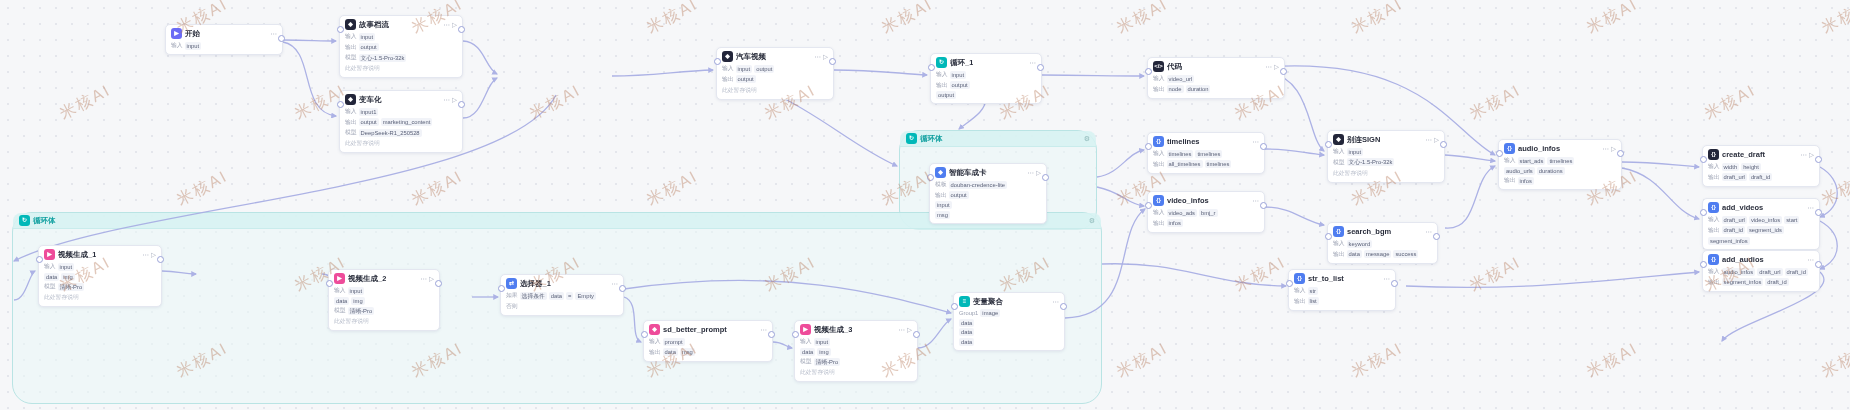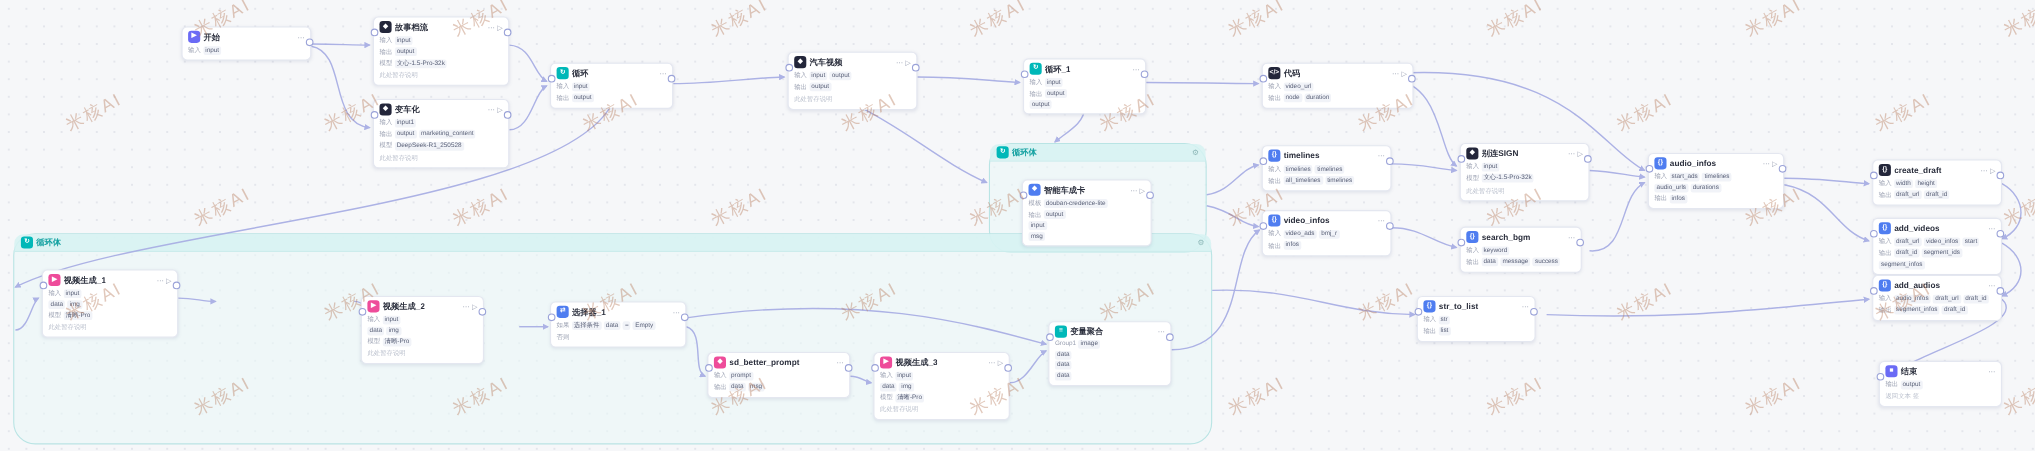"循环" div.node { html: <div> <span></span> <span></span> <div> <span>↻</span> <span>循环</span> <span> <span>⋯</span> </span> </div> <div> <div> <span>输入</span> <span>input</span> </div> <div> <span>输出</span> <span>output</span> </div> </div> </div> -> none }
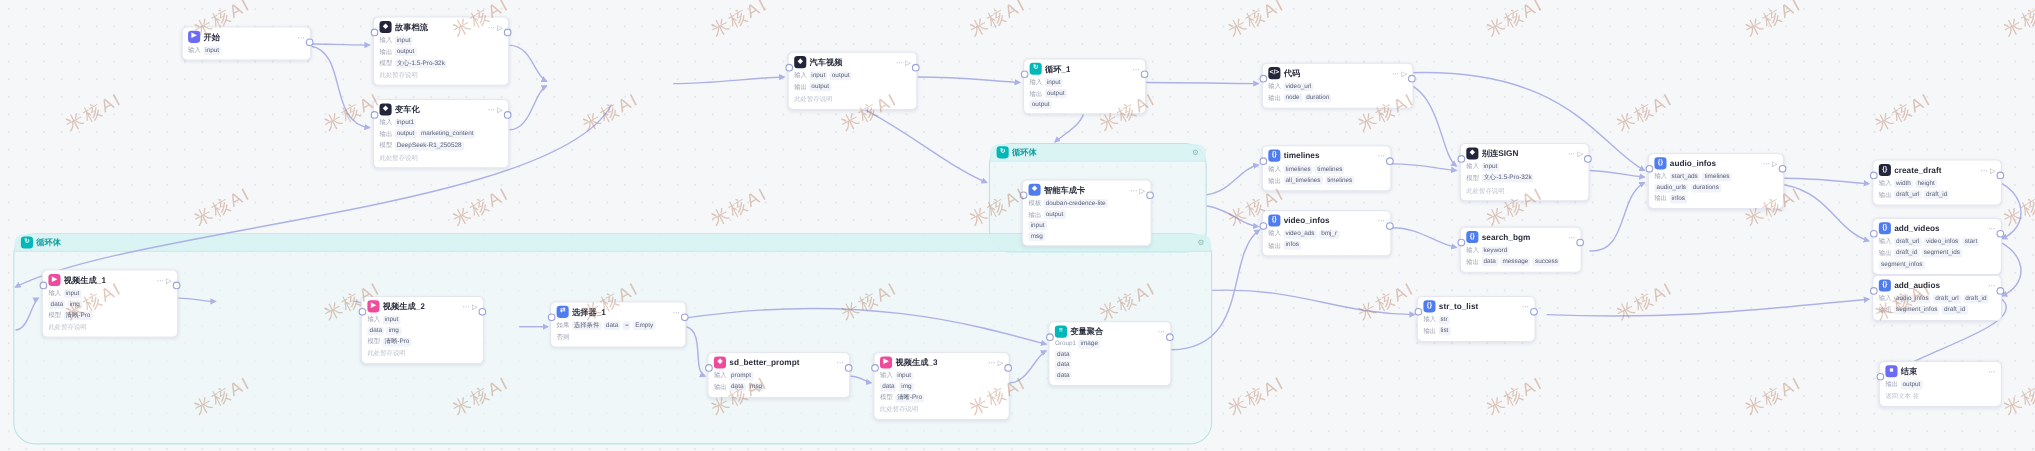"search_bgm" div.node { top: 206px -> 222px }
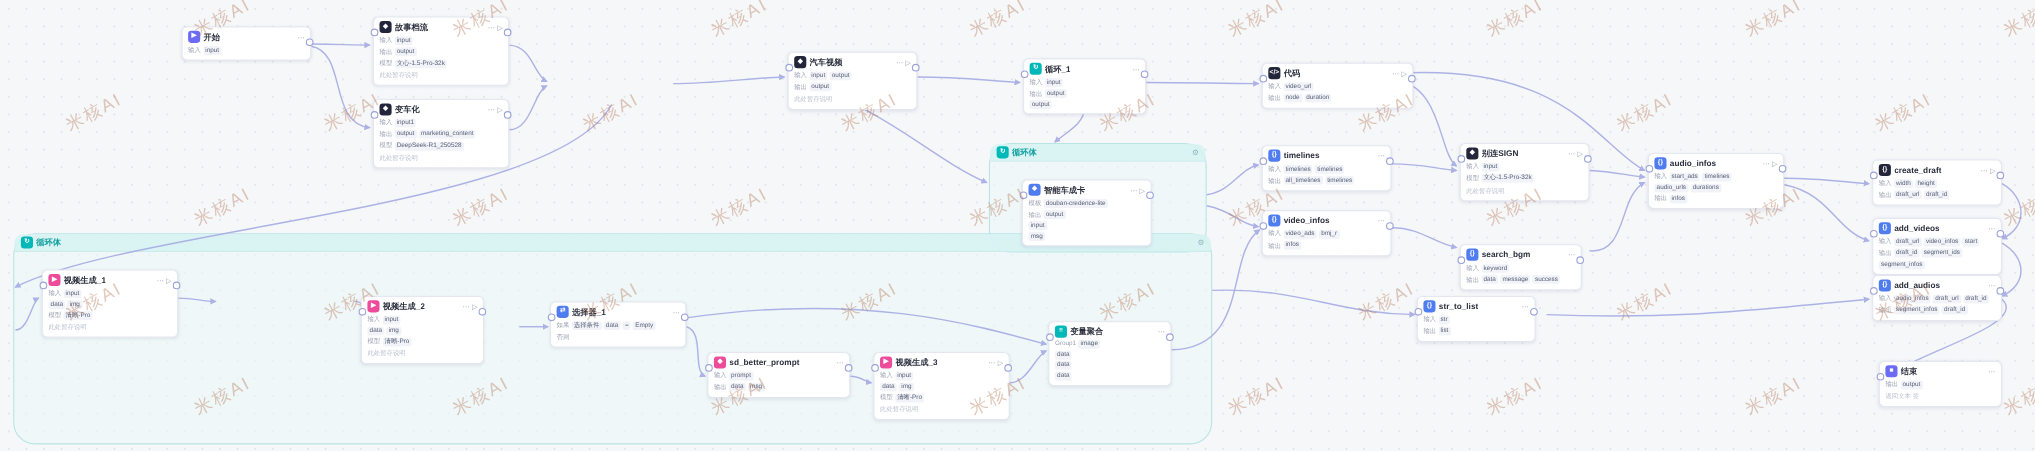"结束" div.node { html: <div> <span></span> <div> <span>■</span> <span>结束</span> <span> <span>⋯</span> </span> </div> <div> <div> <span>输出</span> <span>output</span> </div> <div>返回文本 签</div> </div> </div> -> none }
